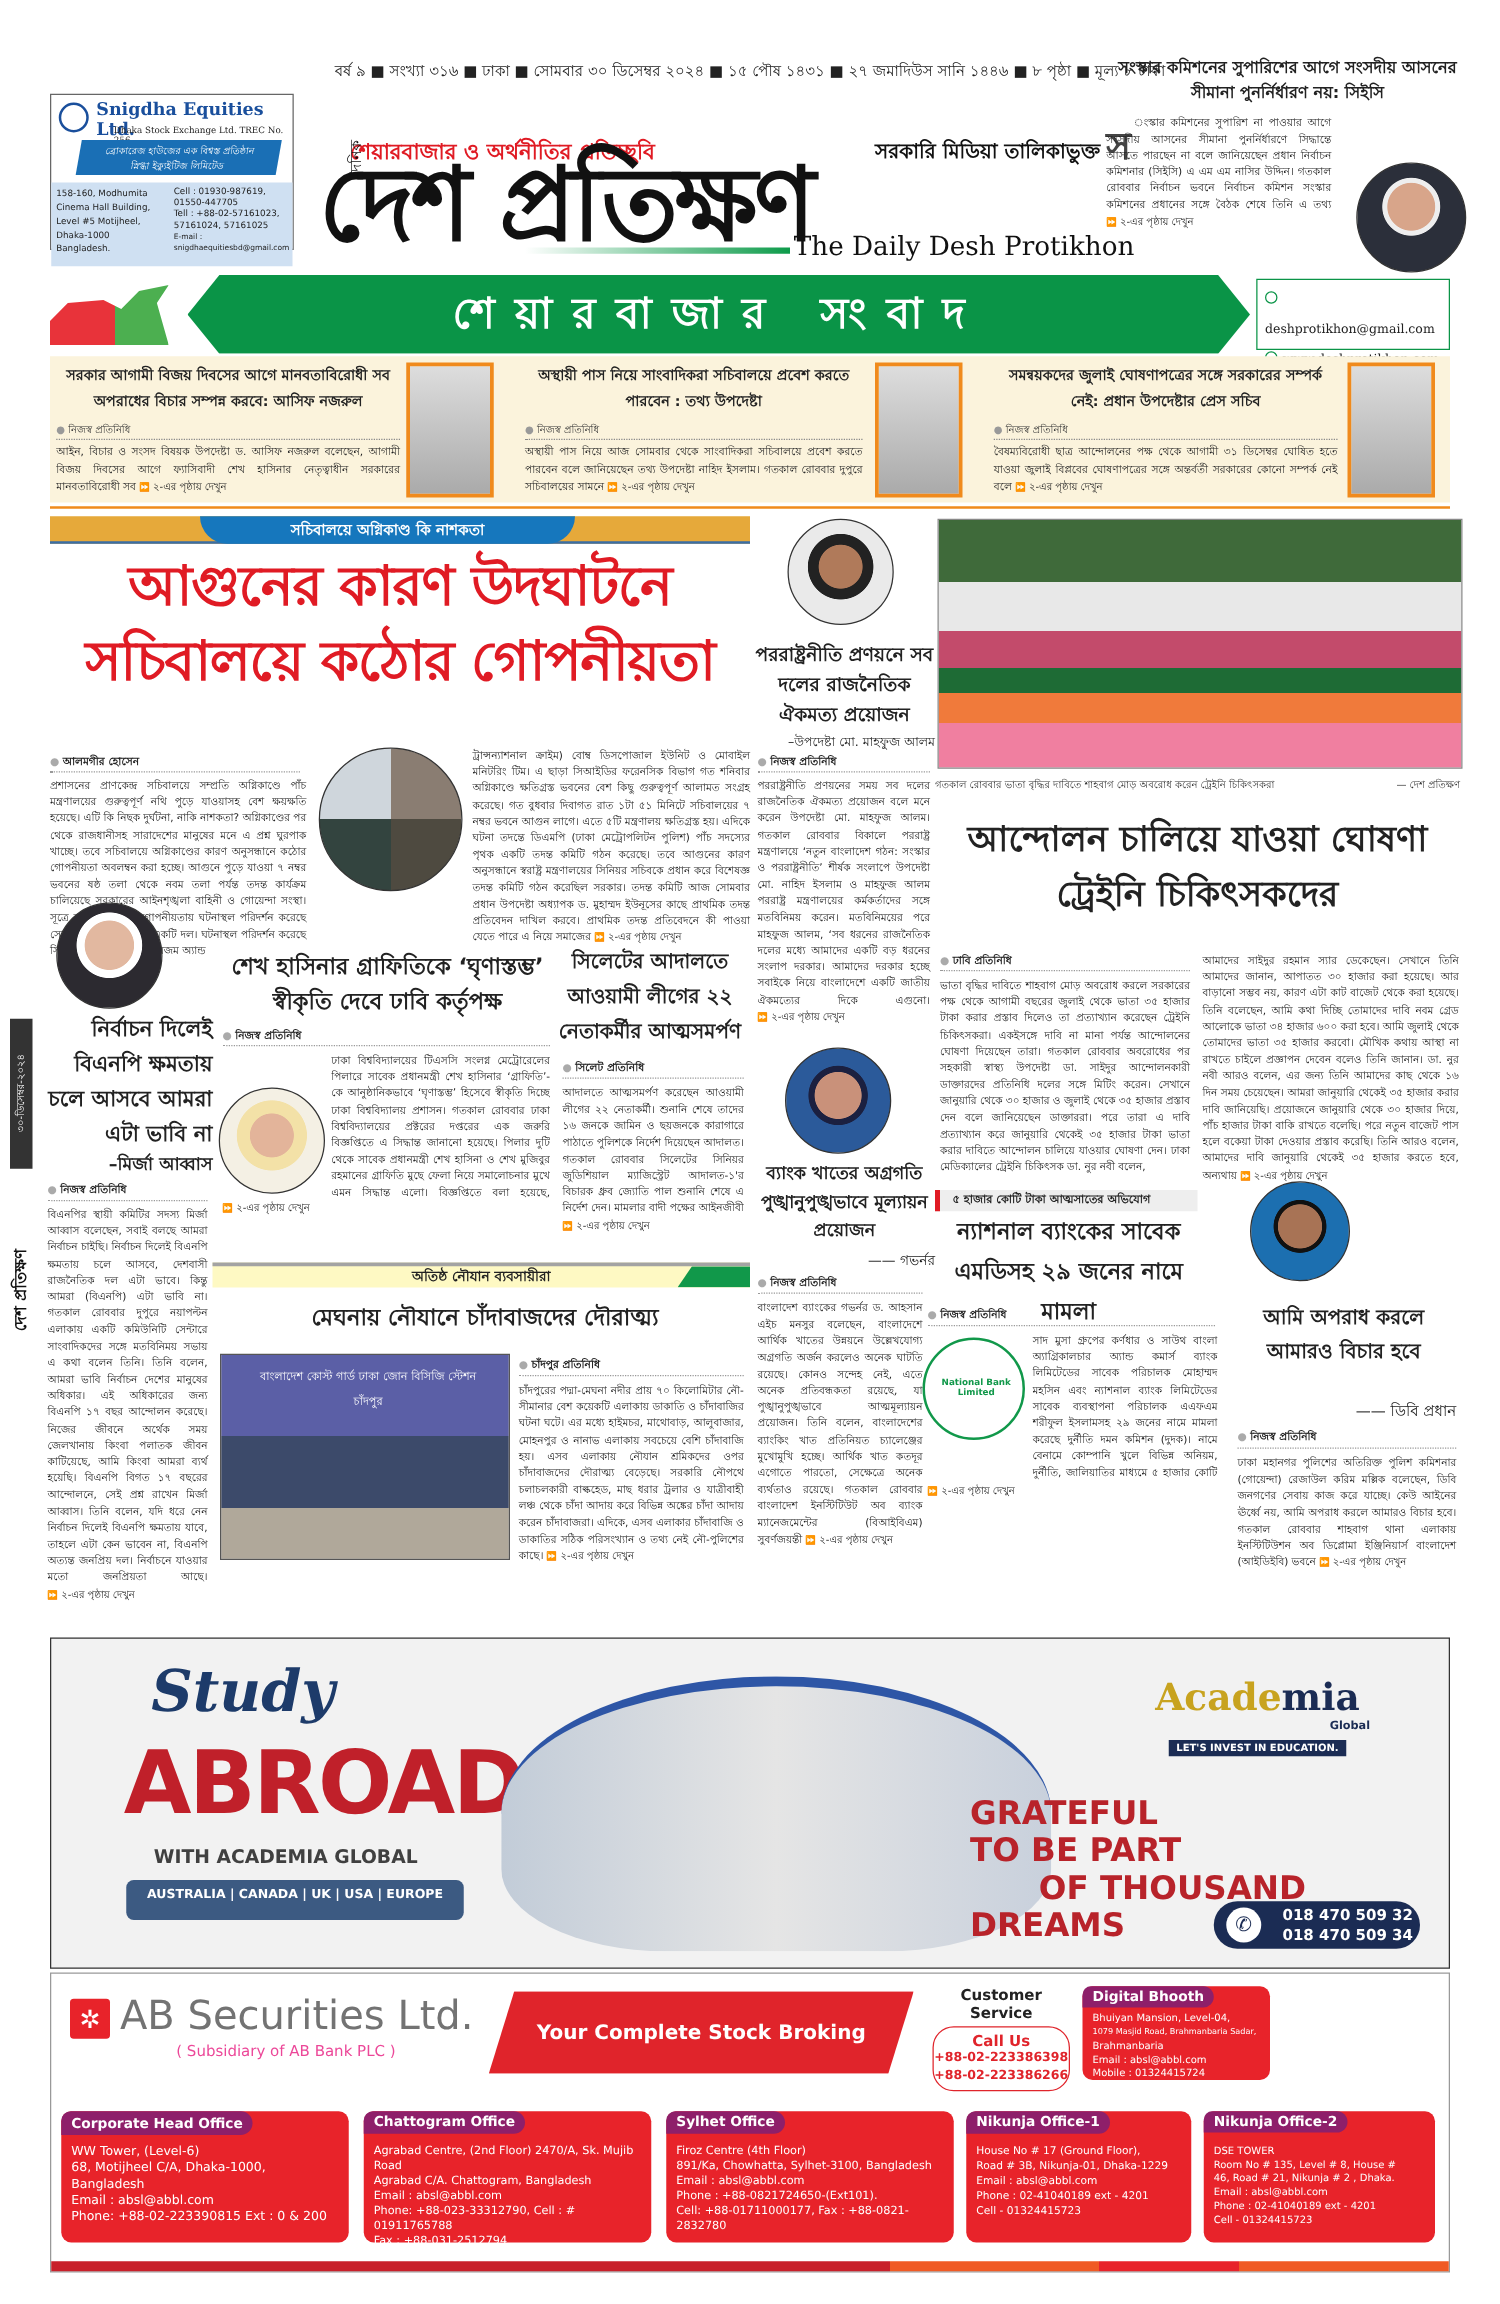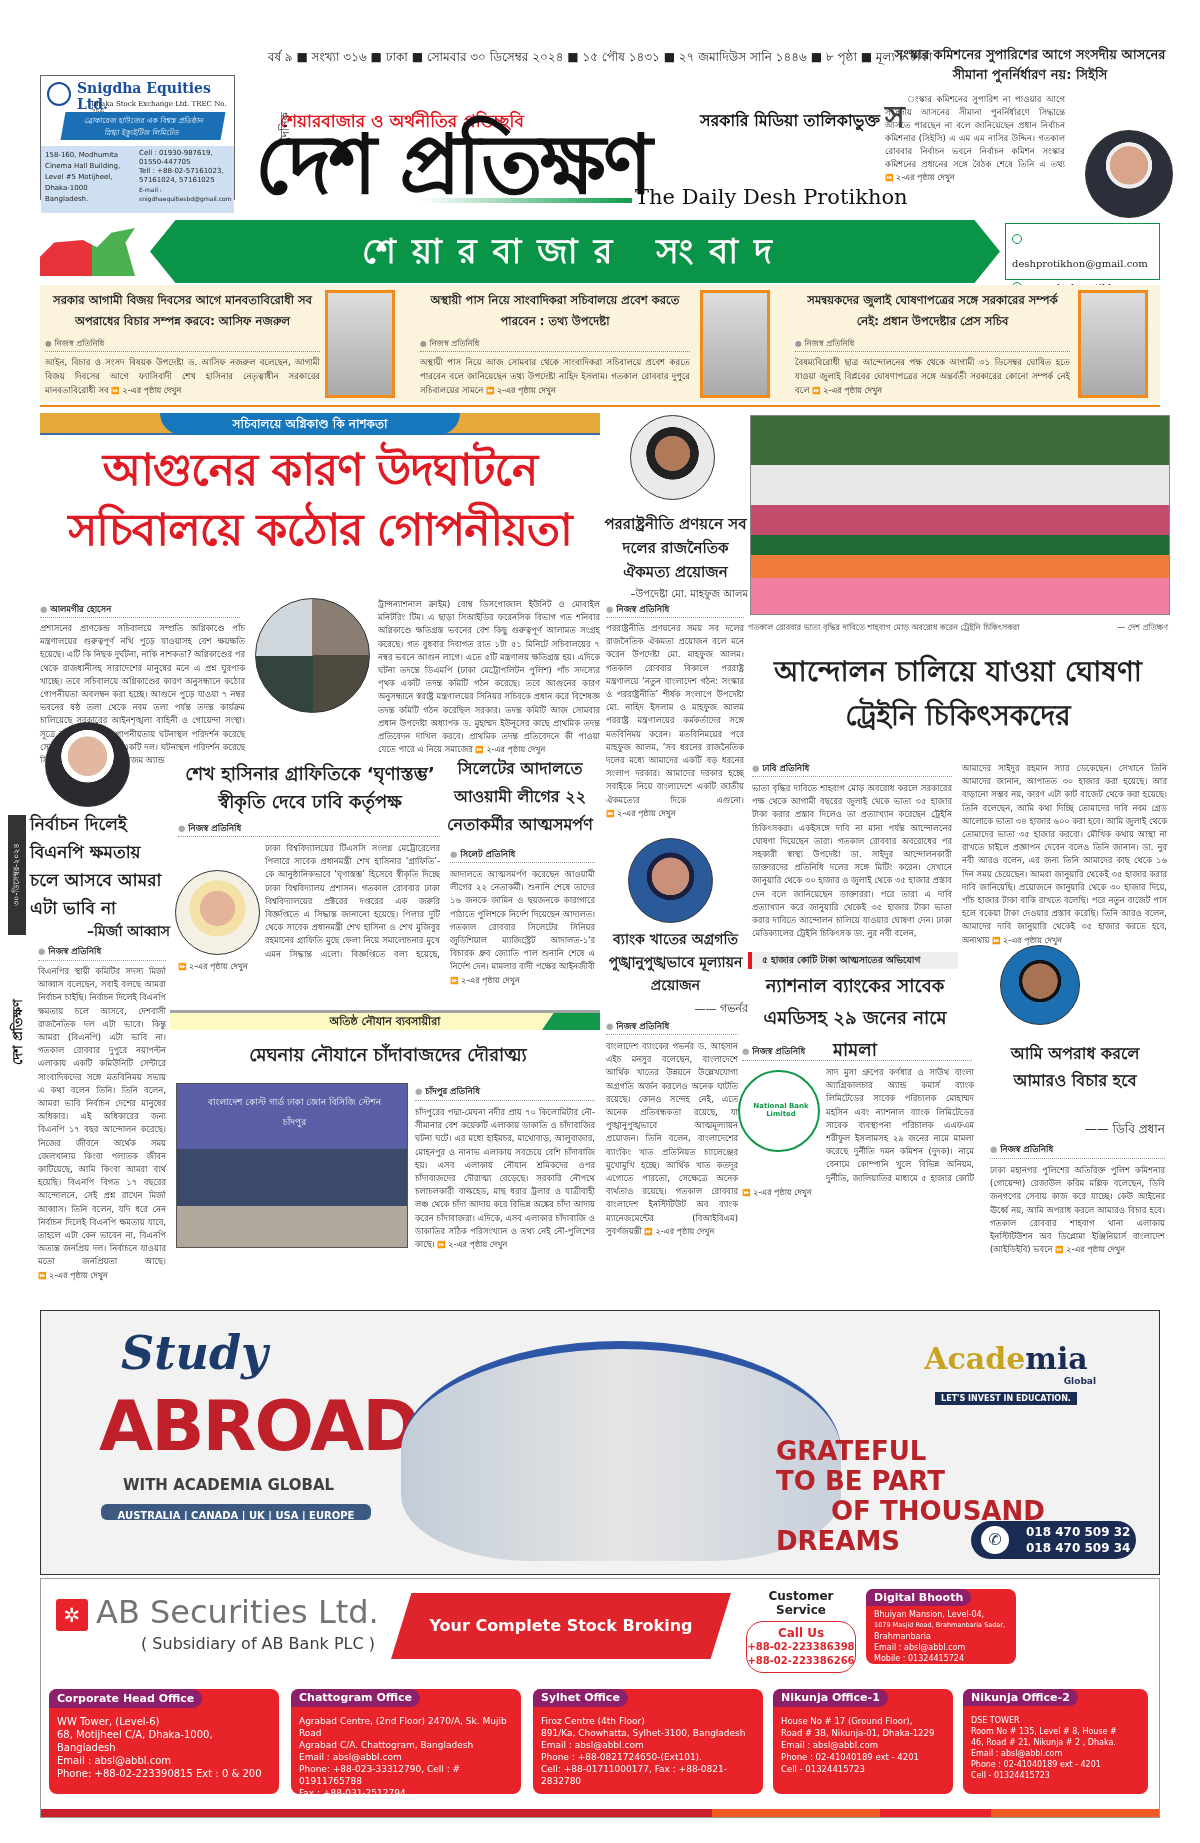"নির্বাচন দিলেই বিএনপি ক্ষমতায় চলে" .bnp-hl { text-align: left -> right }
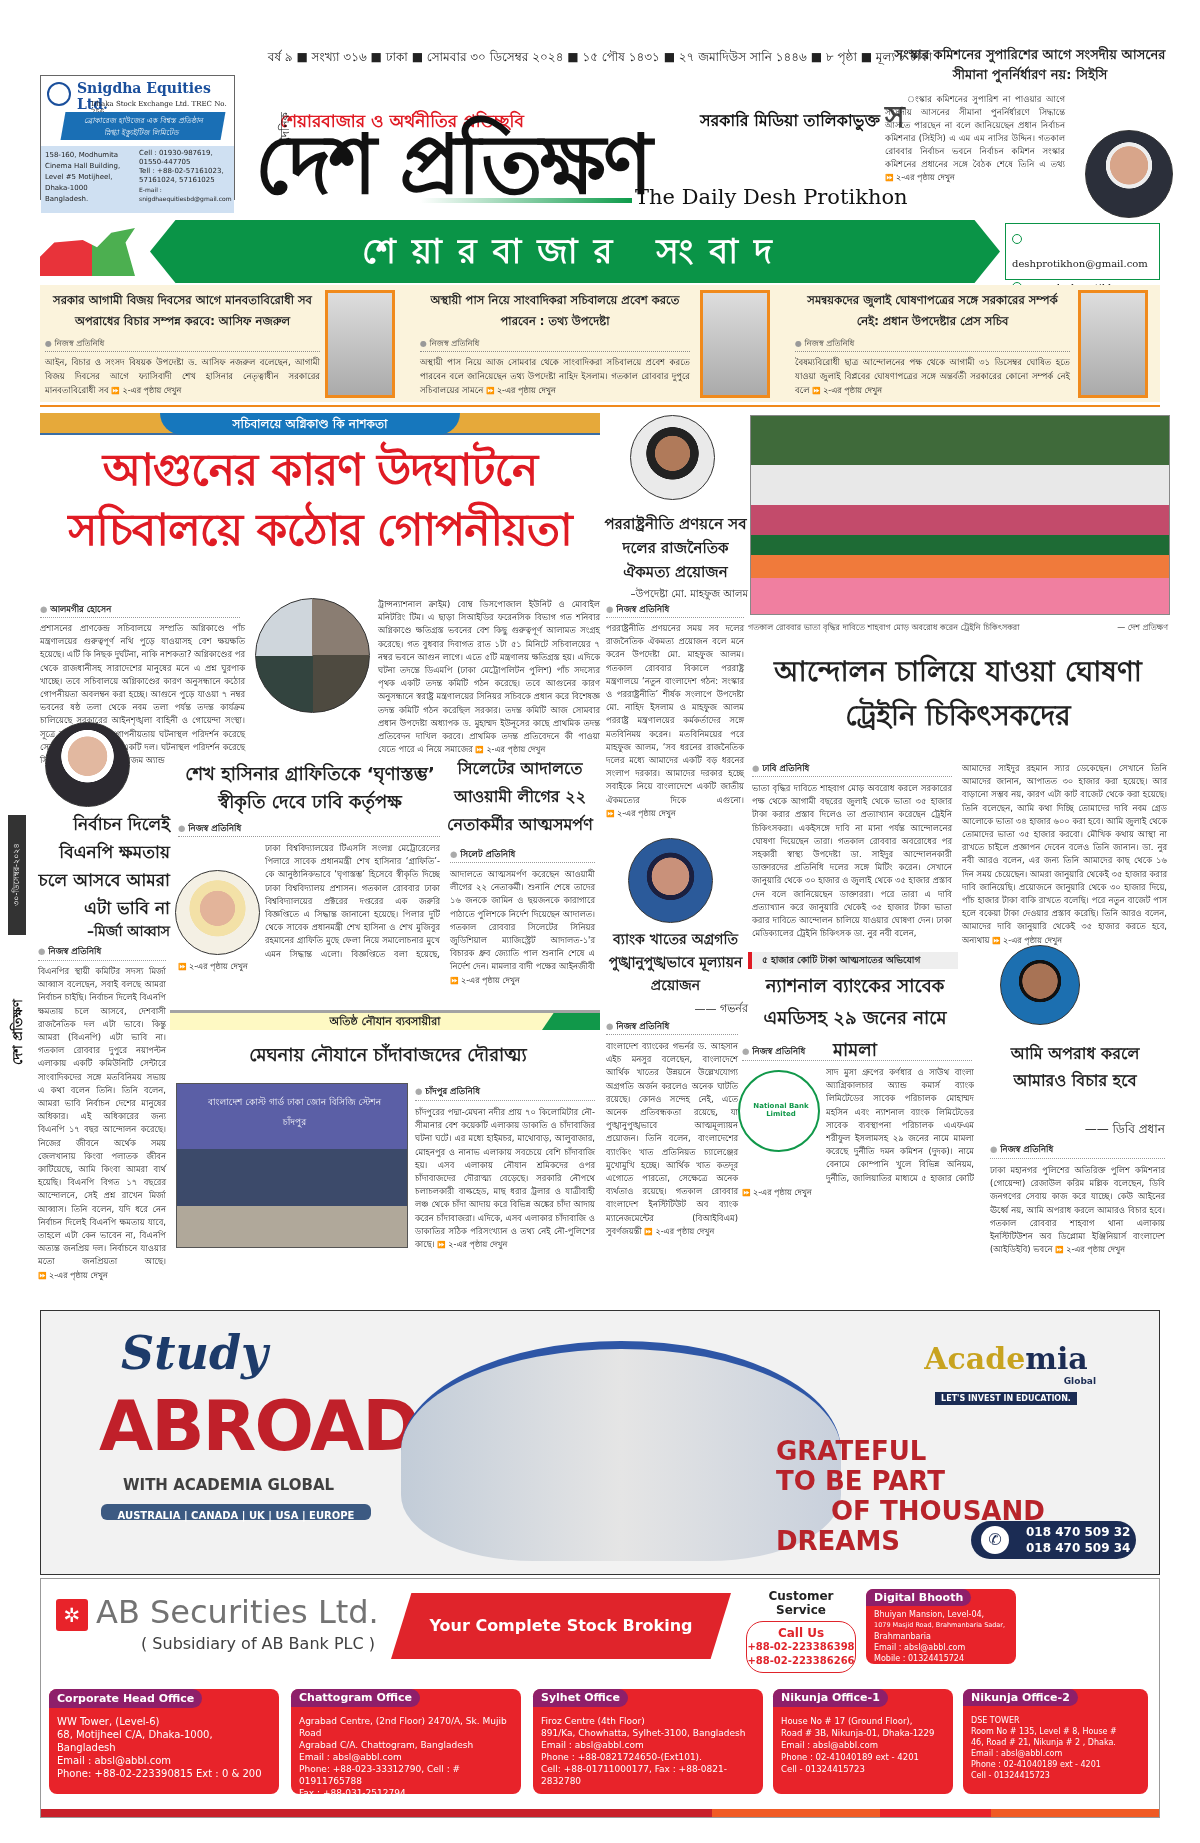"AUSTRALIA | CANADA | UK" .ad-academia .countries { height: 16px -> 32px }
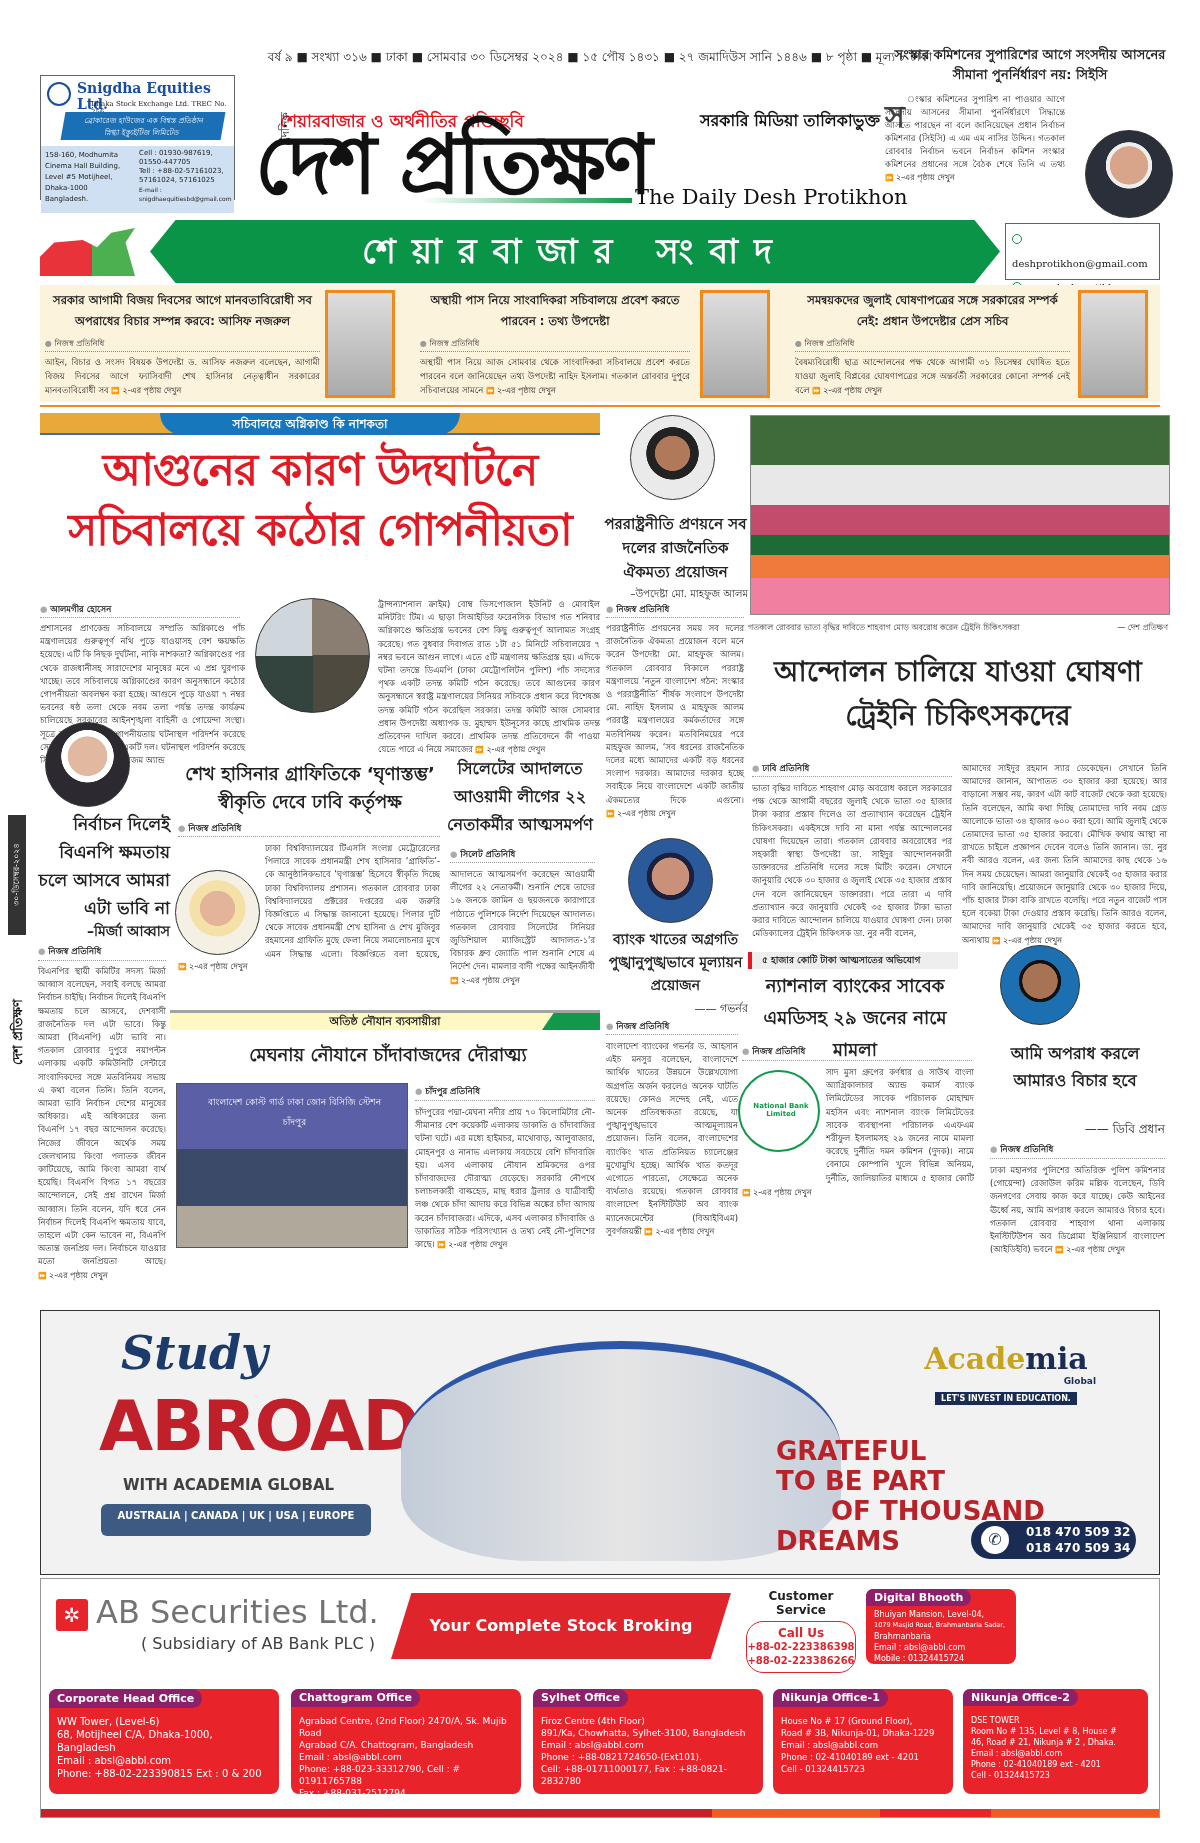"( Subsidiary of AB Bank" .ad-ab .sub { color: #404040 -> #ec4899; font-size: 16px -> 12px }
